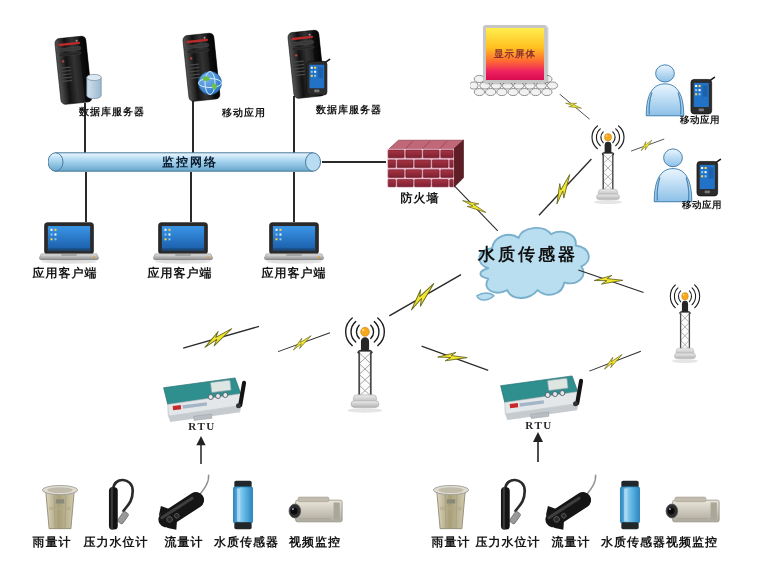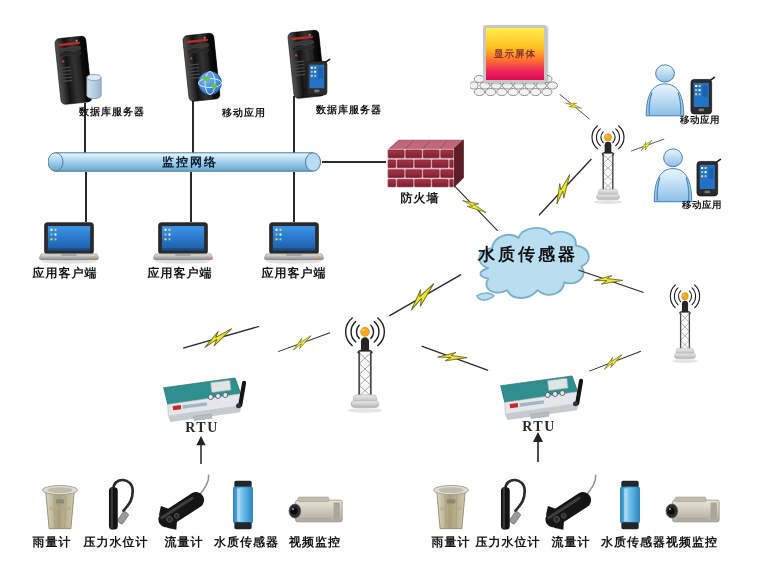"RTU" .lbl-rtu { font-size: 14px -> 11px }
